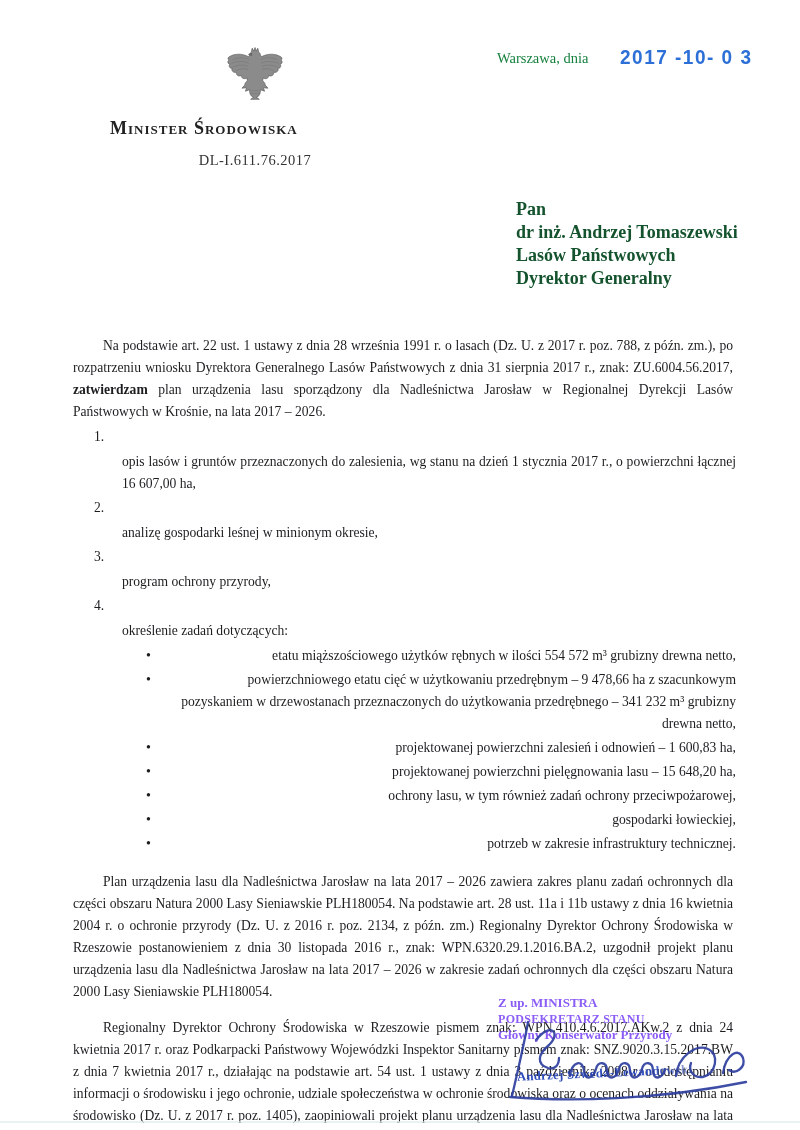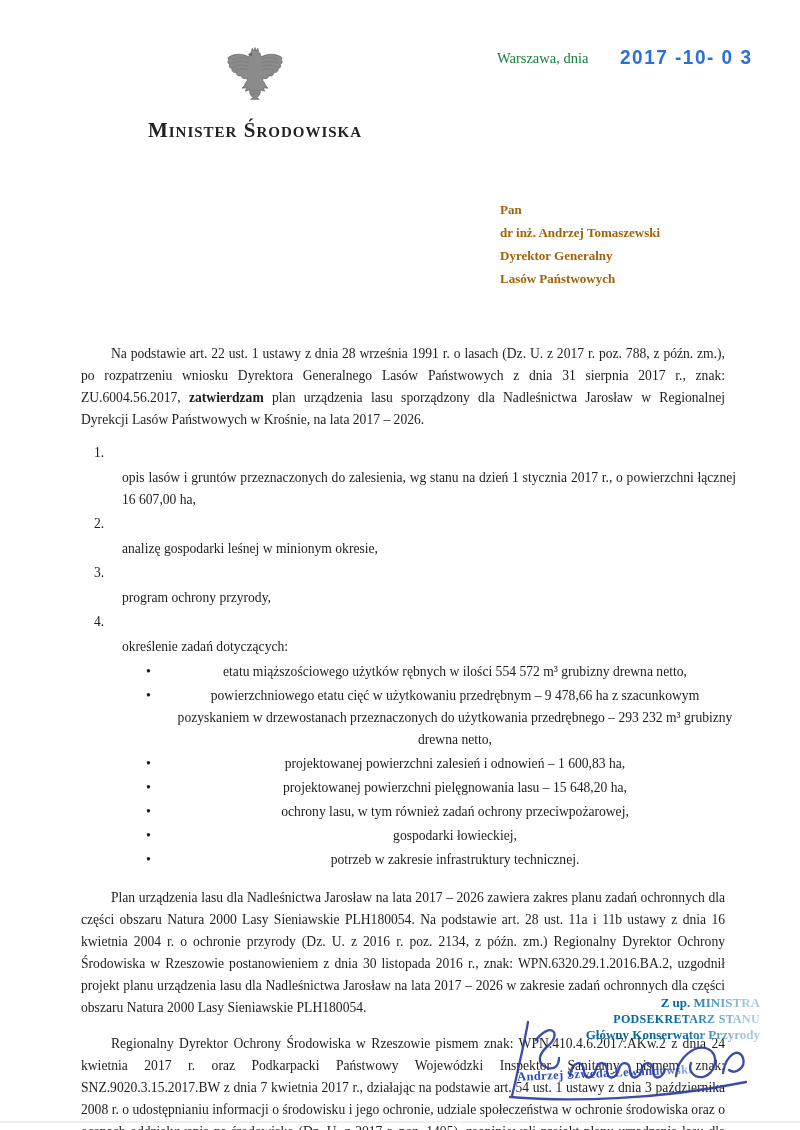"Minister Środowiska" .ministry-title { font-size: 21px -> 18px; text-align: center -> left }
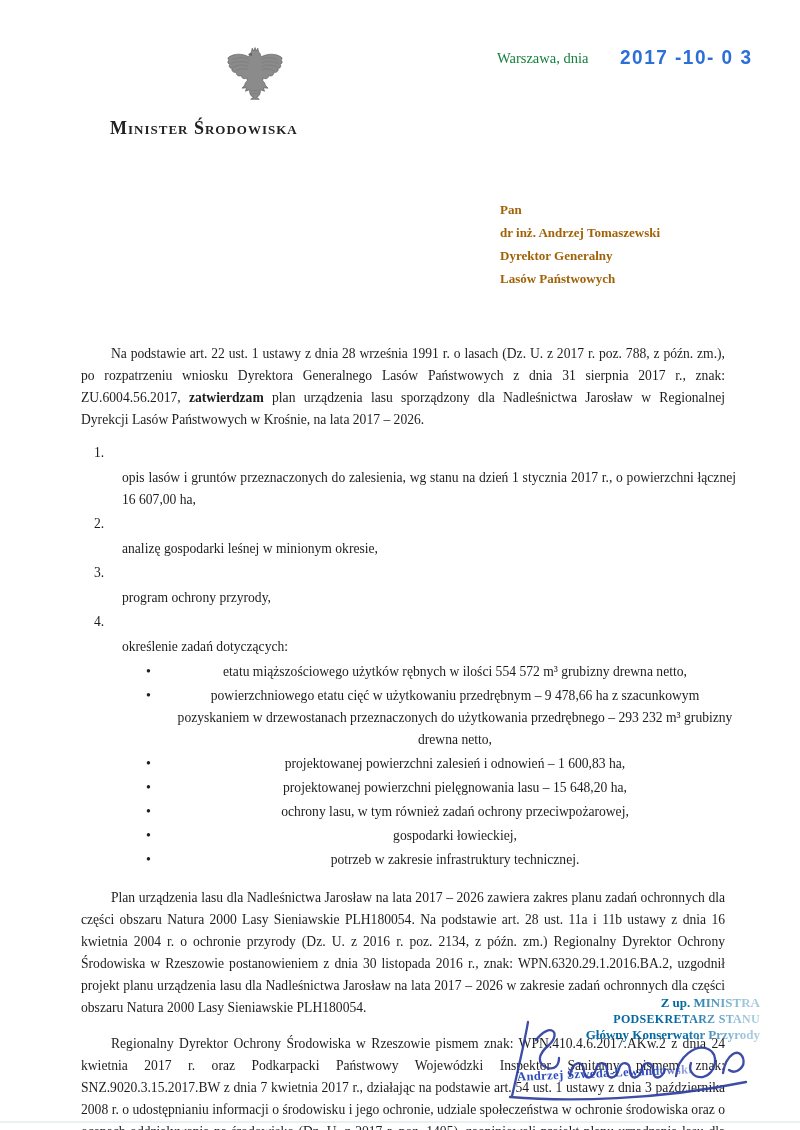"DL-I.611.76.2017" div.case-number { html: none -> <div>DL-I.611.76.2017</div> }
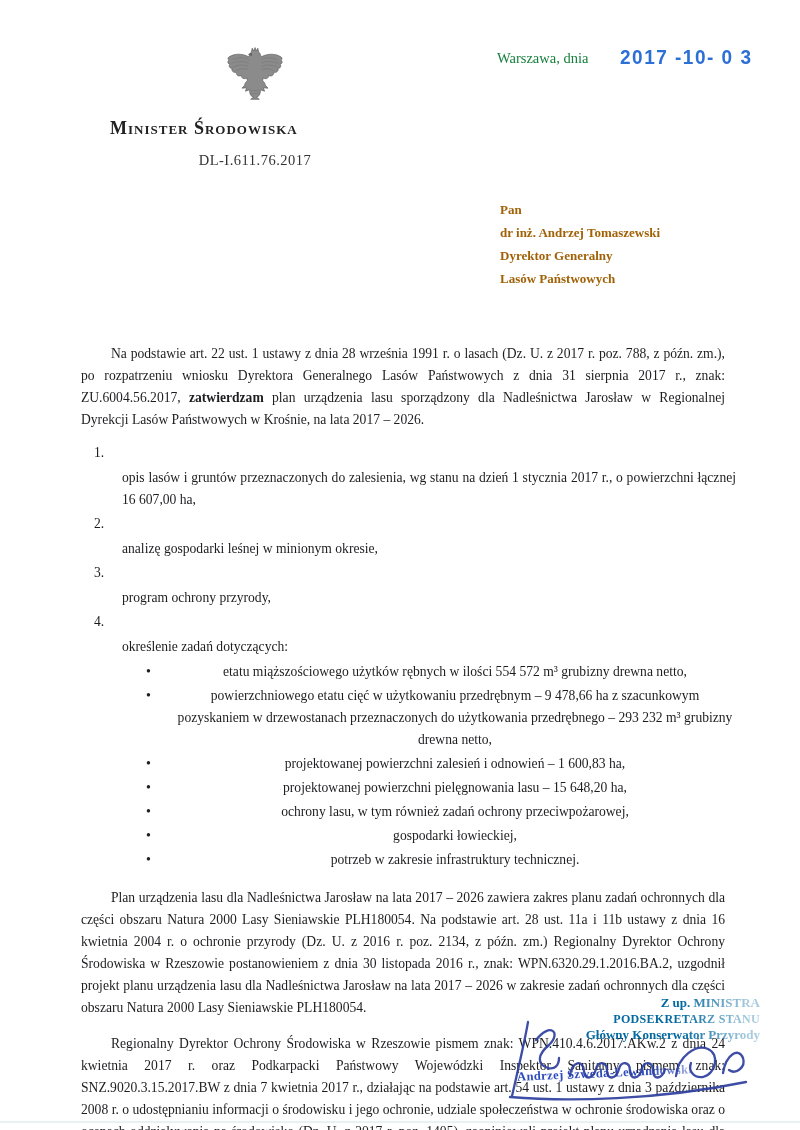"Pan" .recipient { color: #a16207 -> #14532d; font-size: 13px -> 18px; left: 500px -> 516px }
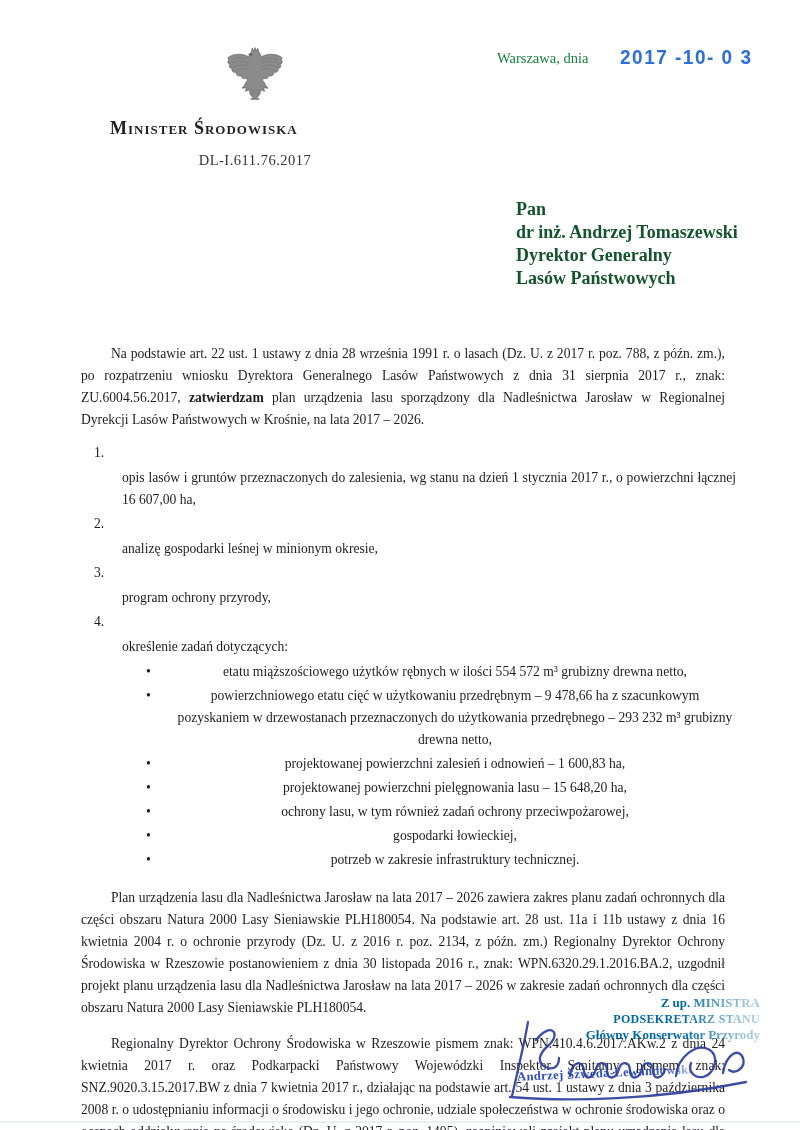"Dyrektor Generalny" div { order: before "Lasów Państwowych" -> after "Lasów Państwowych" }
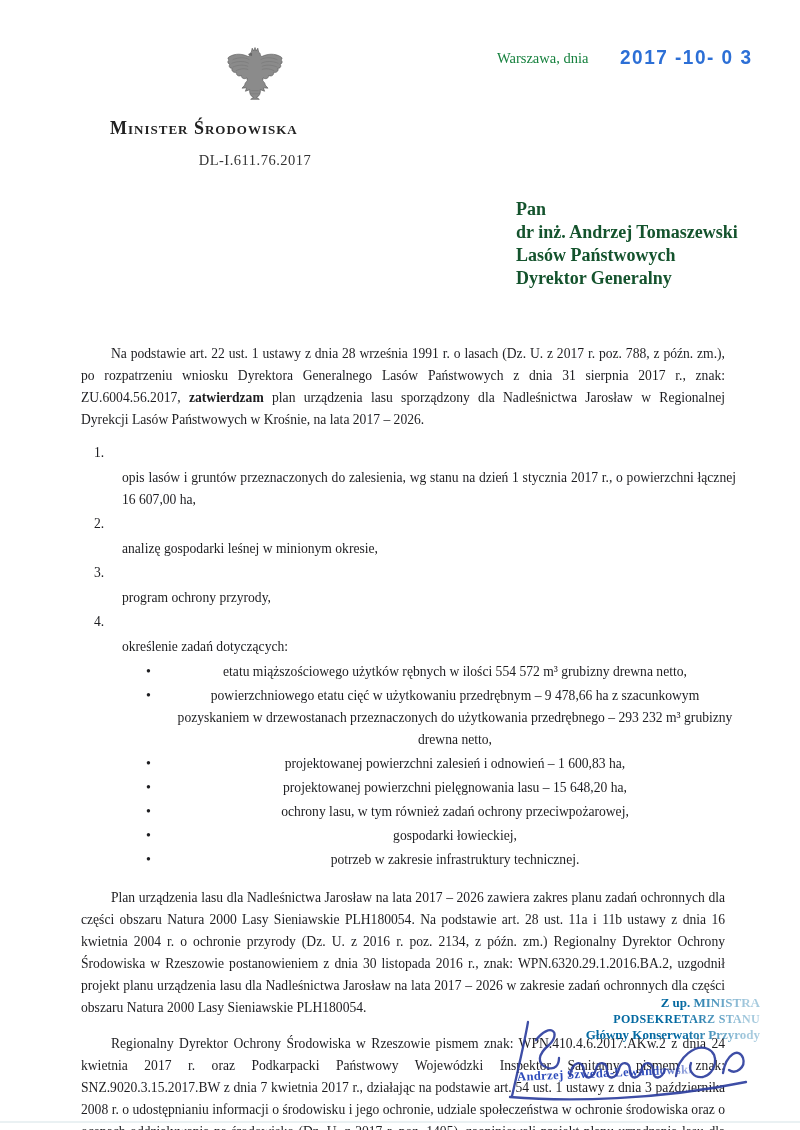"Na podstawie art. 22 ust." .para { margin: 11px -> 3px }
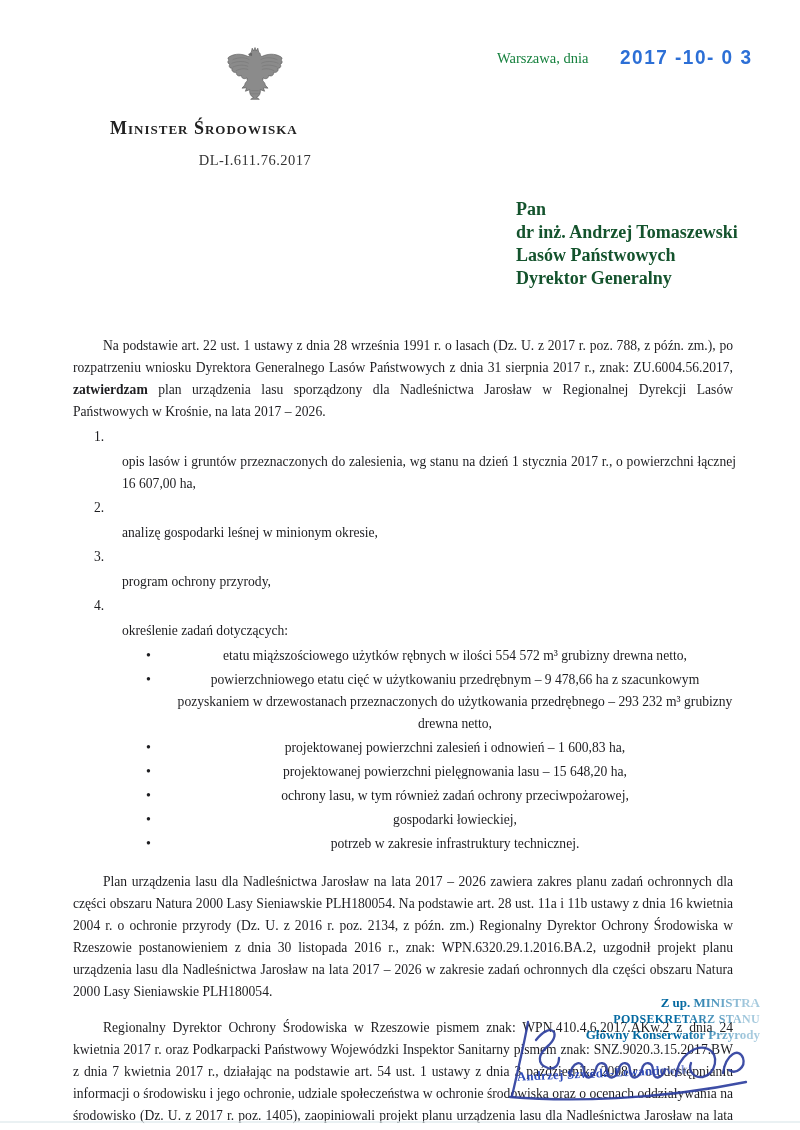"etatu miąższościowego użytków rębnych w" .bullet-item .txt { text-align: center -> right }
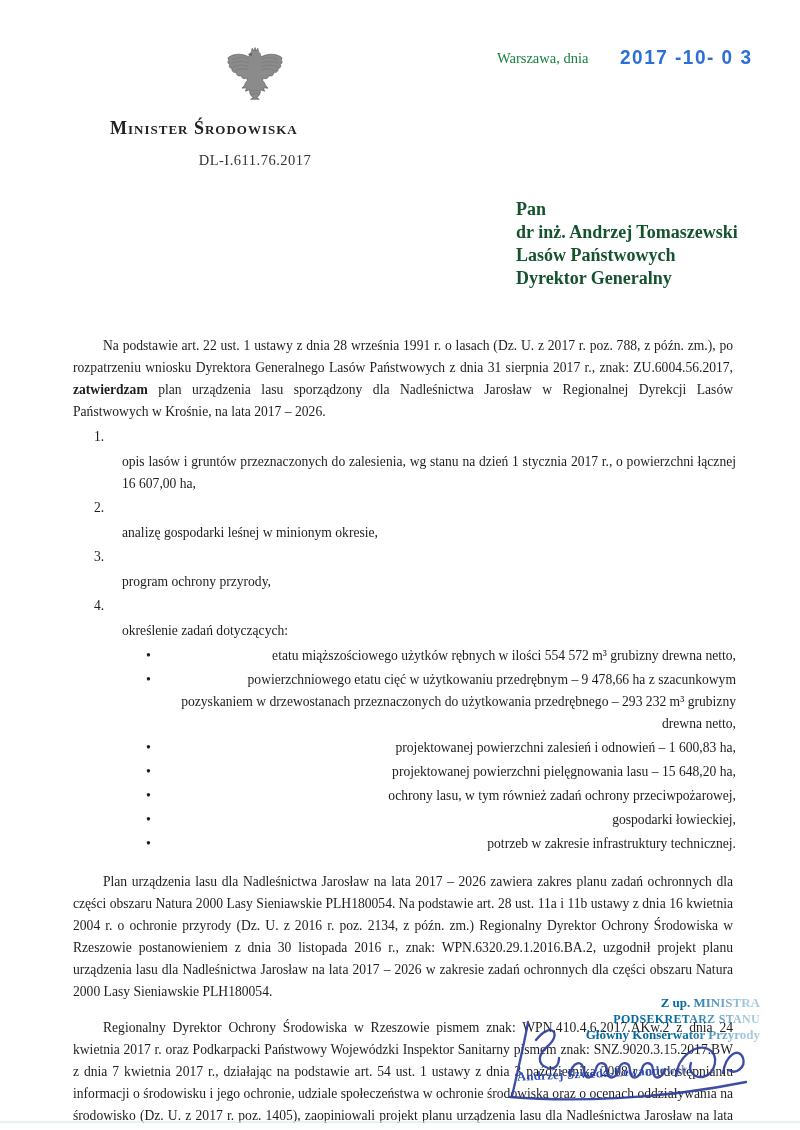"powierzchniowego etatu cięć w" span.txt { text: 293 232 -> 341 232 }
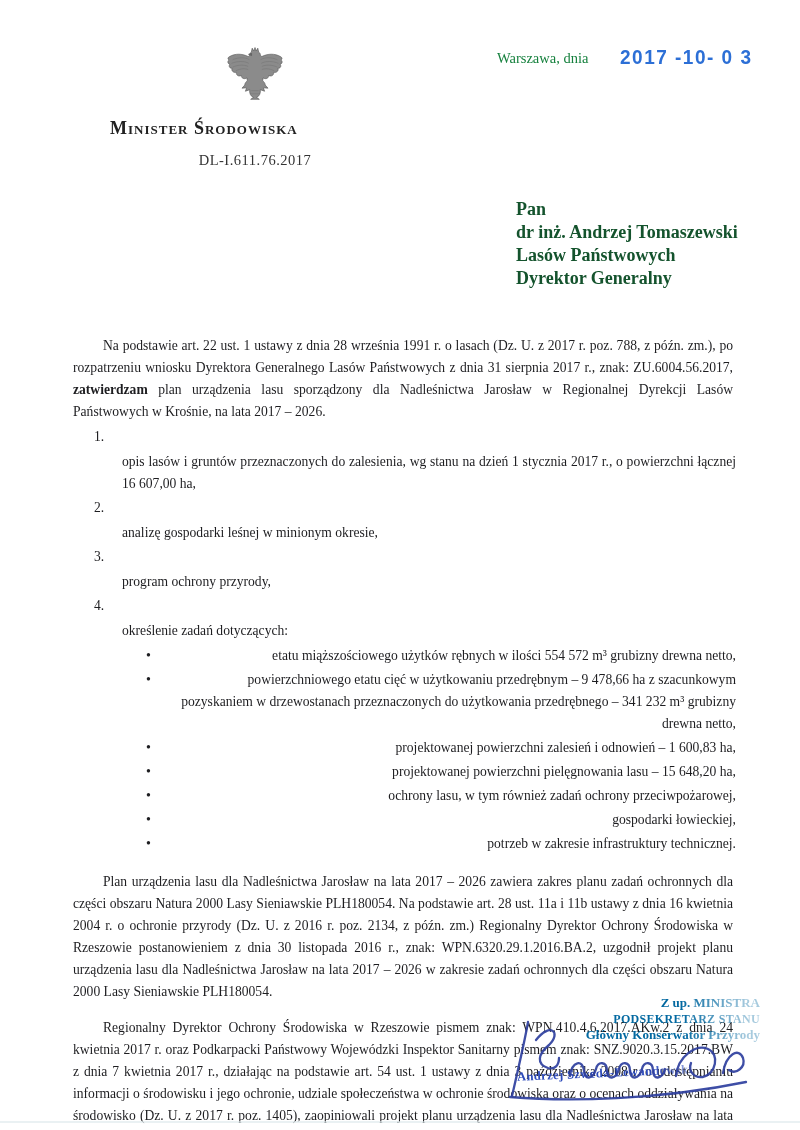"Z up. MINISTRA" .sig-stamp { color: #0369a1 -> #8b5cf6; text-align: right -> left }
